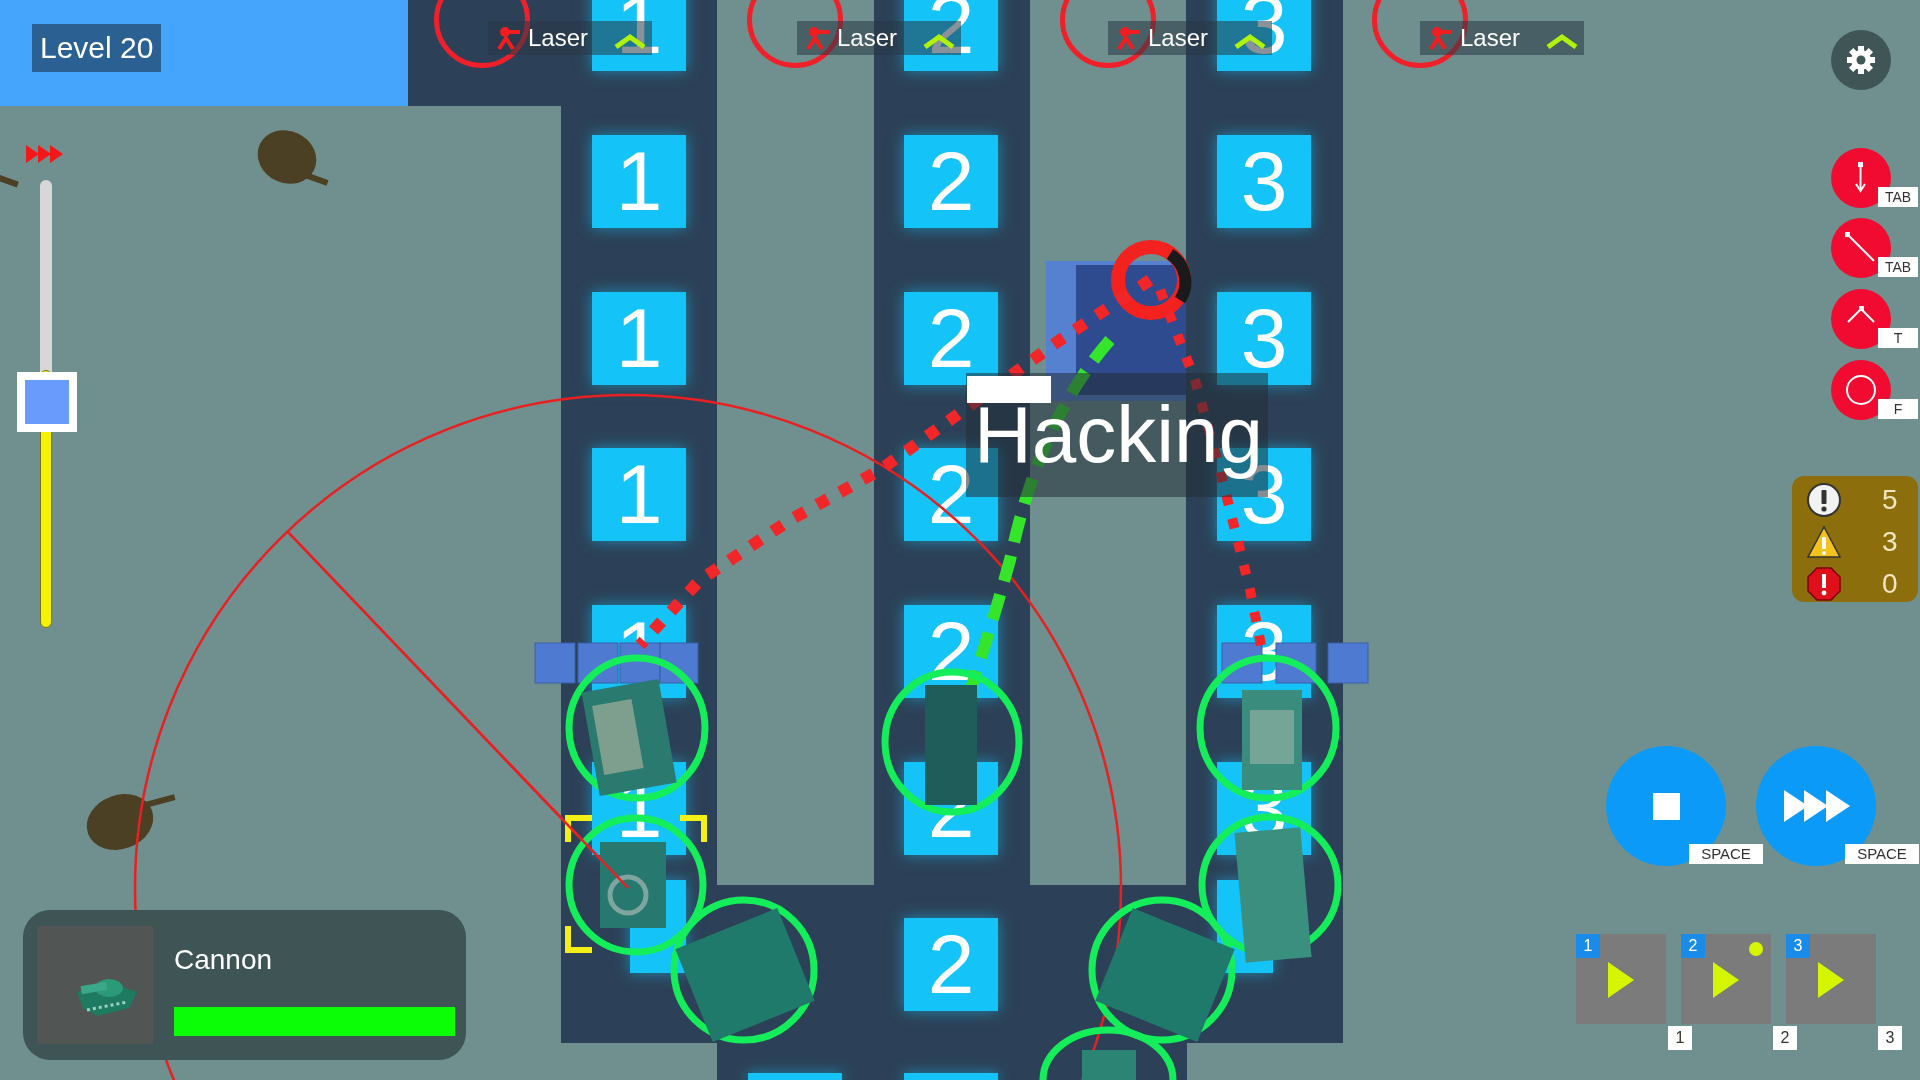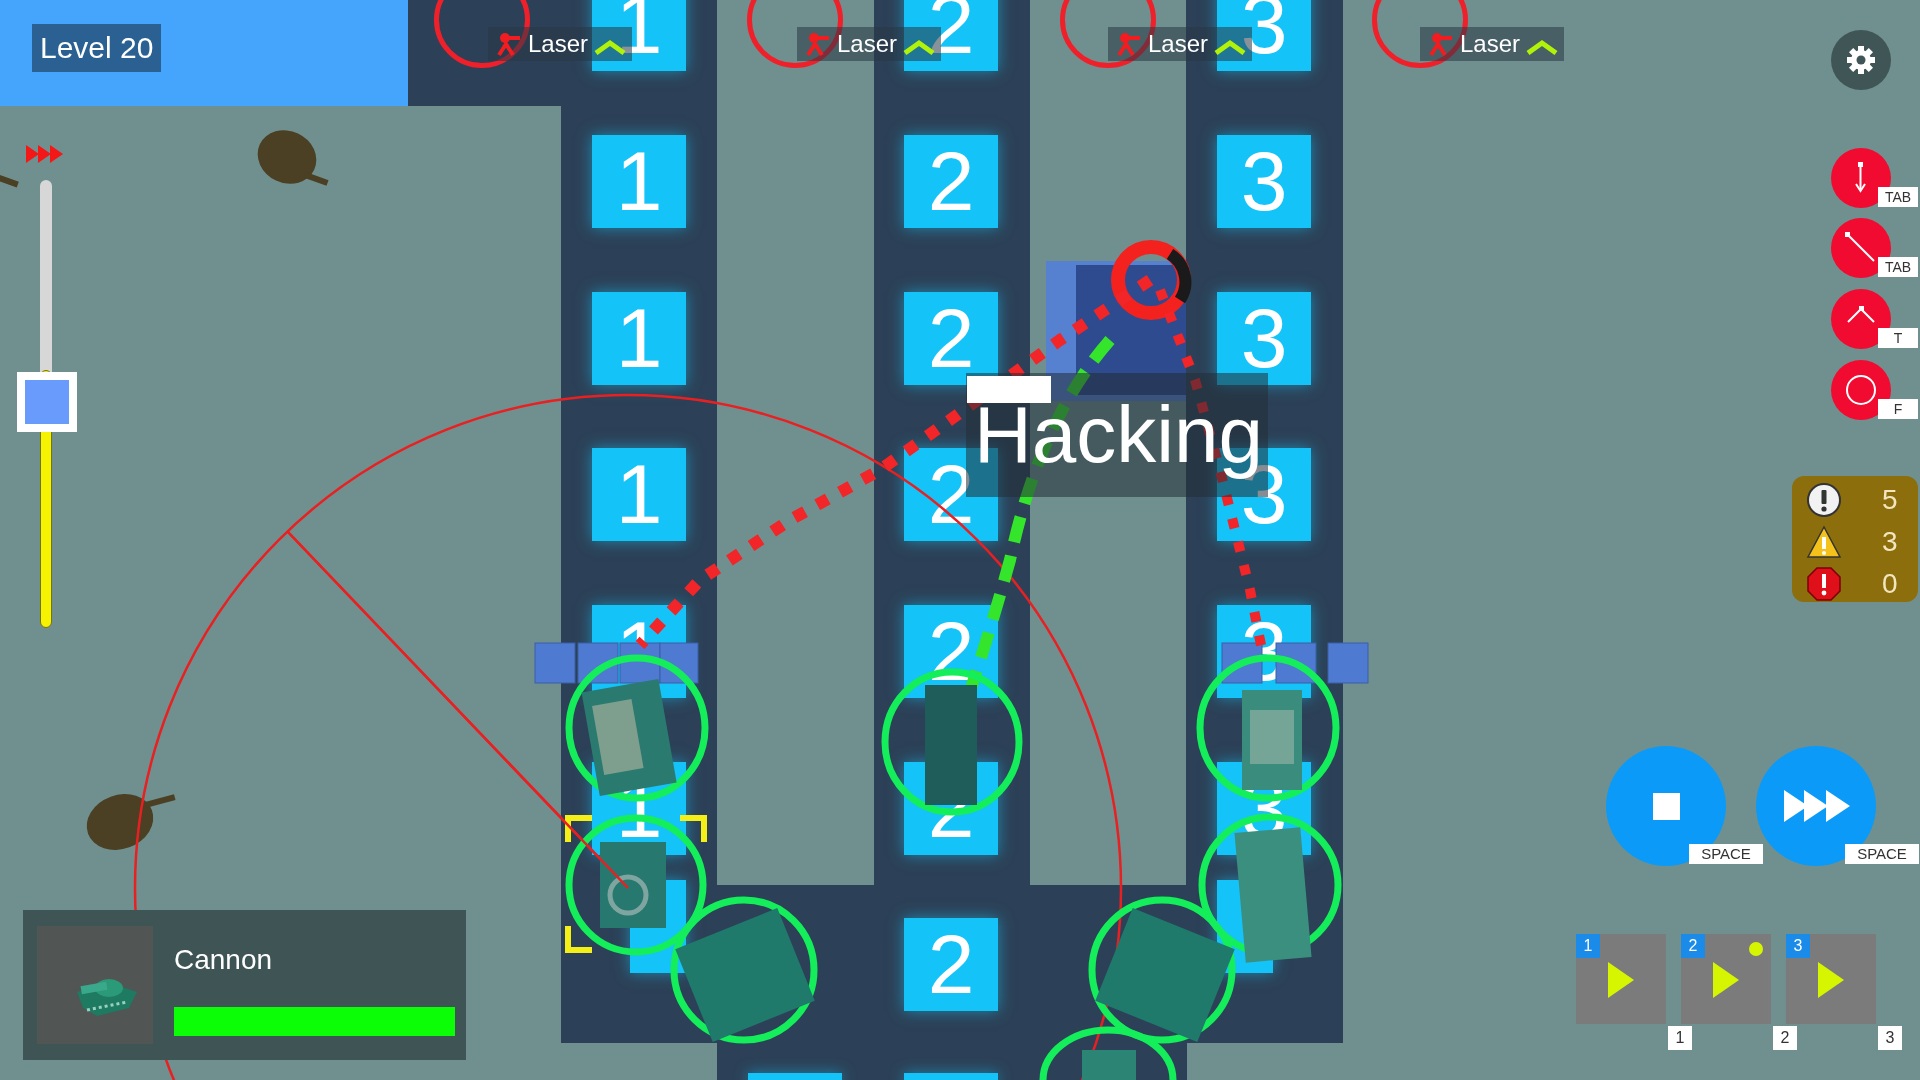"Laser" .laser-tag { padding-right: 44px -> 64px; top: 27px -> 21px }
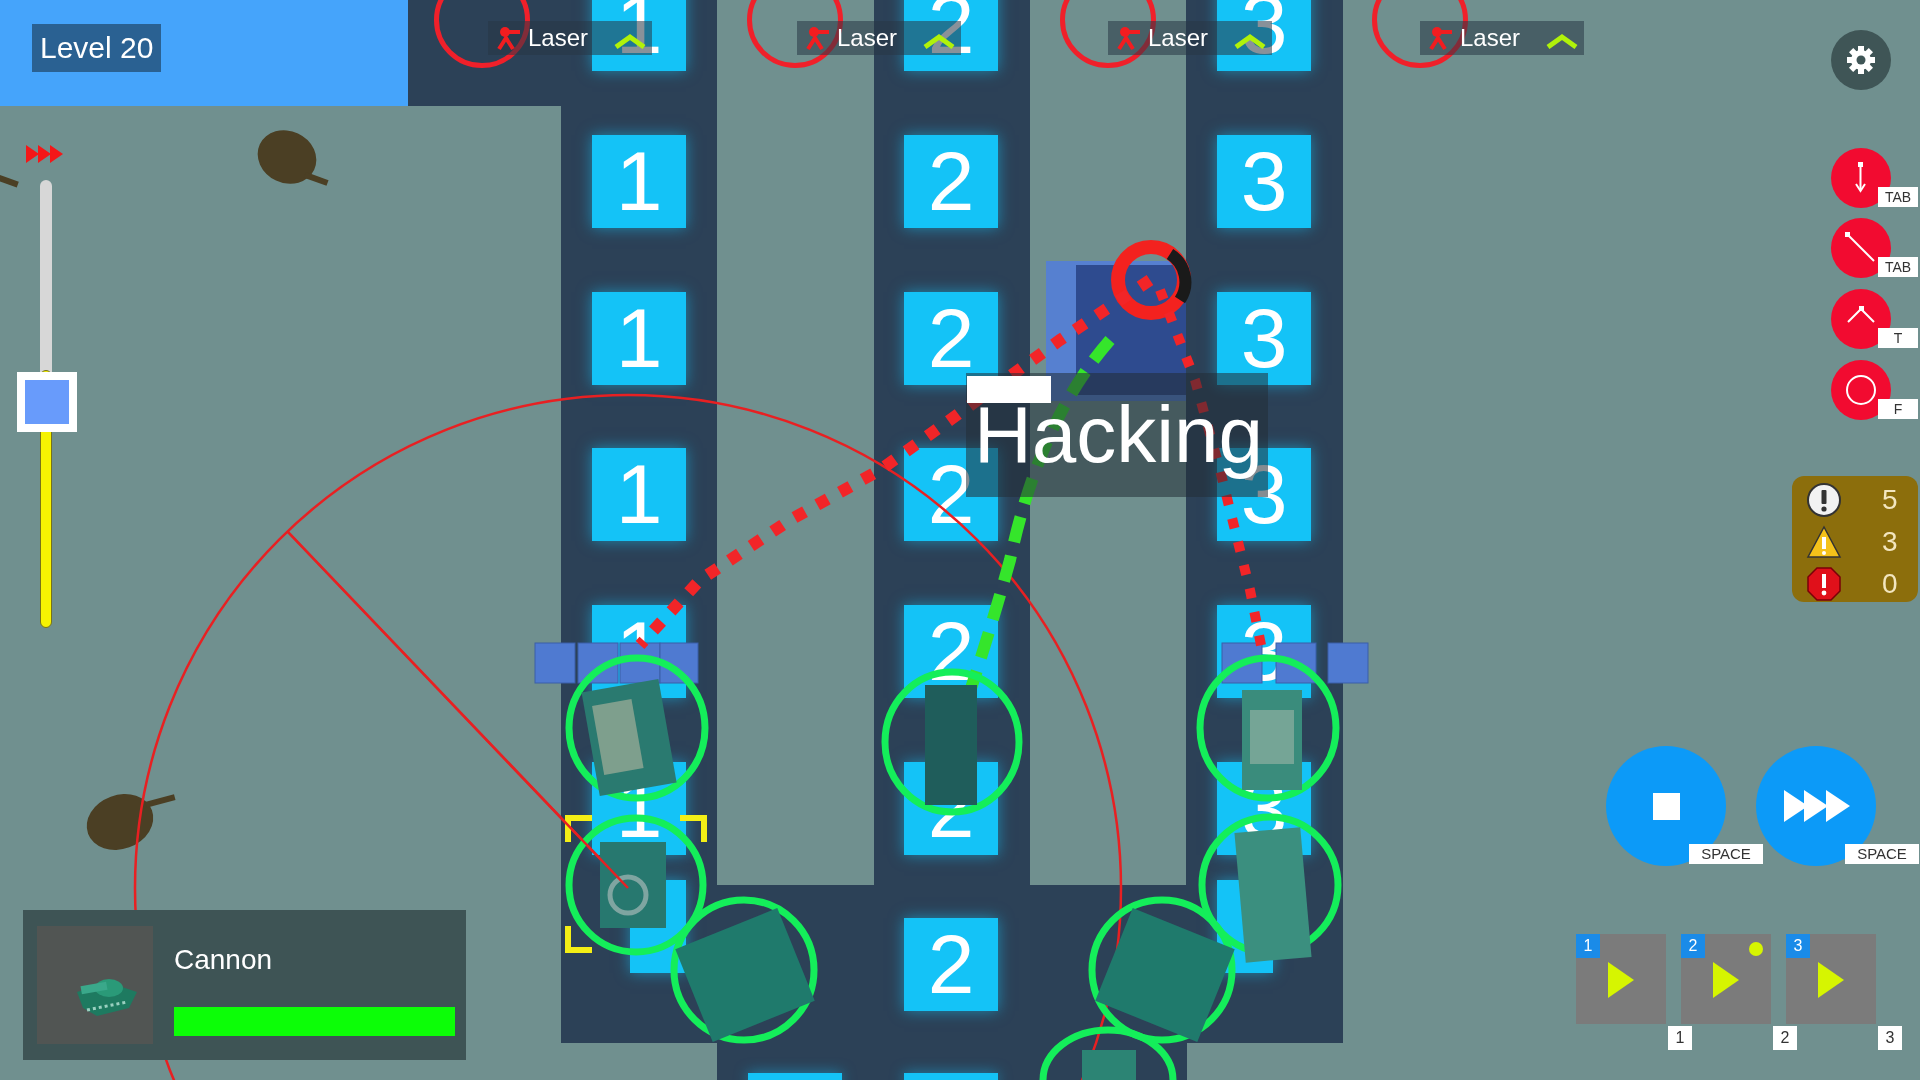"Cannon" #unit-panel { border-radius: none -> 27px }
